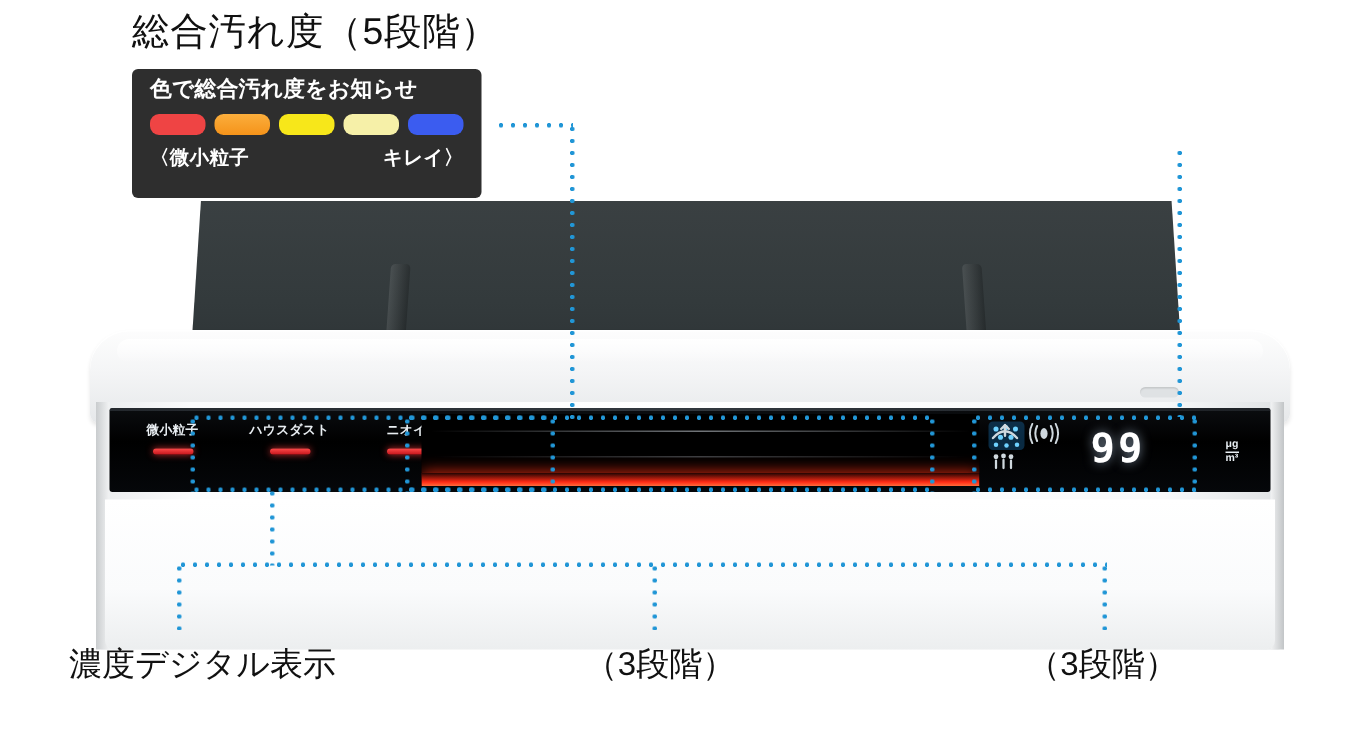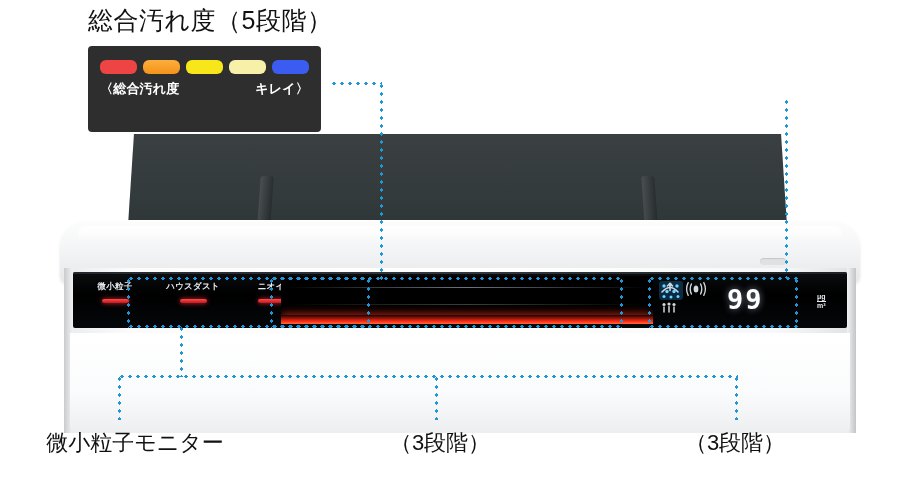"色で総合汚れ度をお知らせ" div { html: none -> <div>色で総合汚れ度をお知らせ</div> }
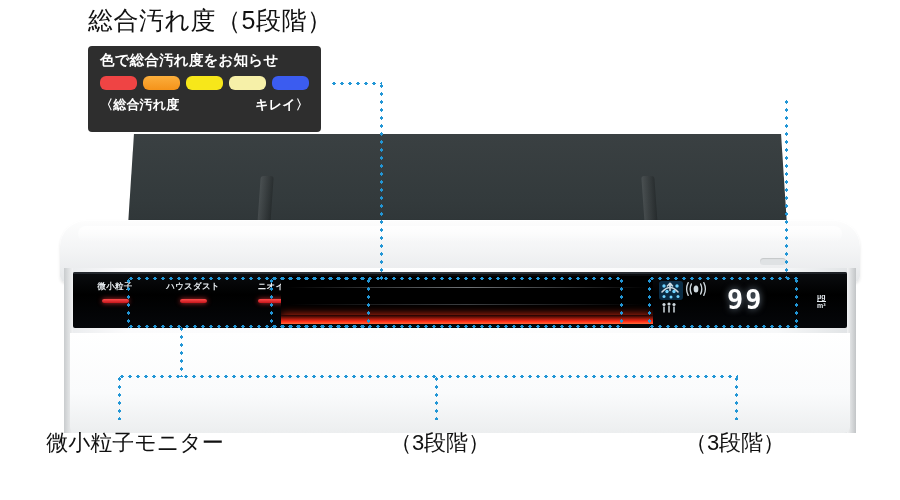"〈総合汚れ度" span { text: 総合汚れ度 -> 微小粒子 }
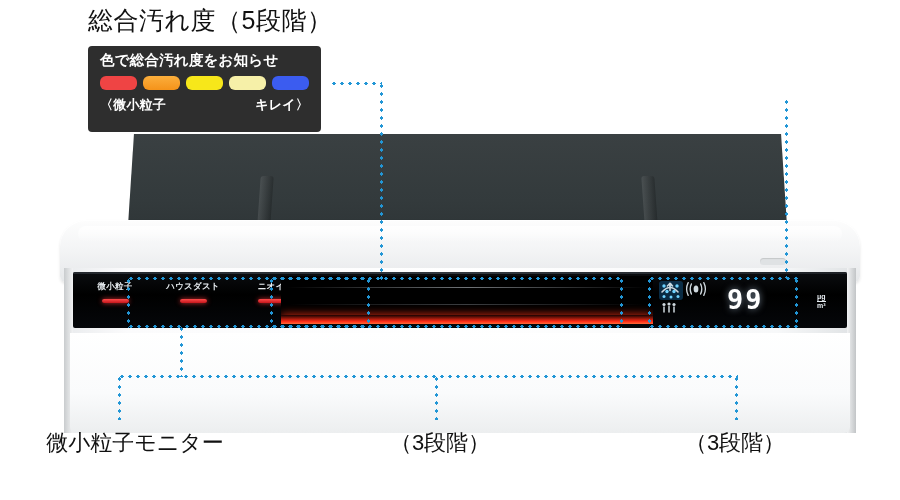"微小粒子モニター" div { text: 微小粒子モニター -> 濃度デジタル表示 }
